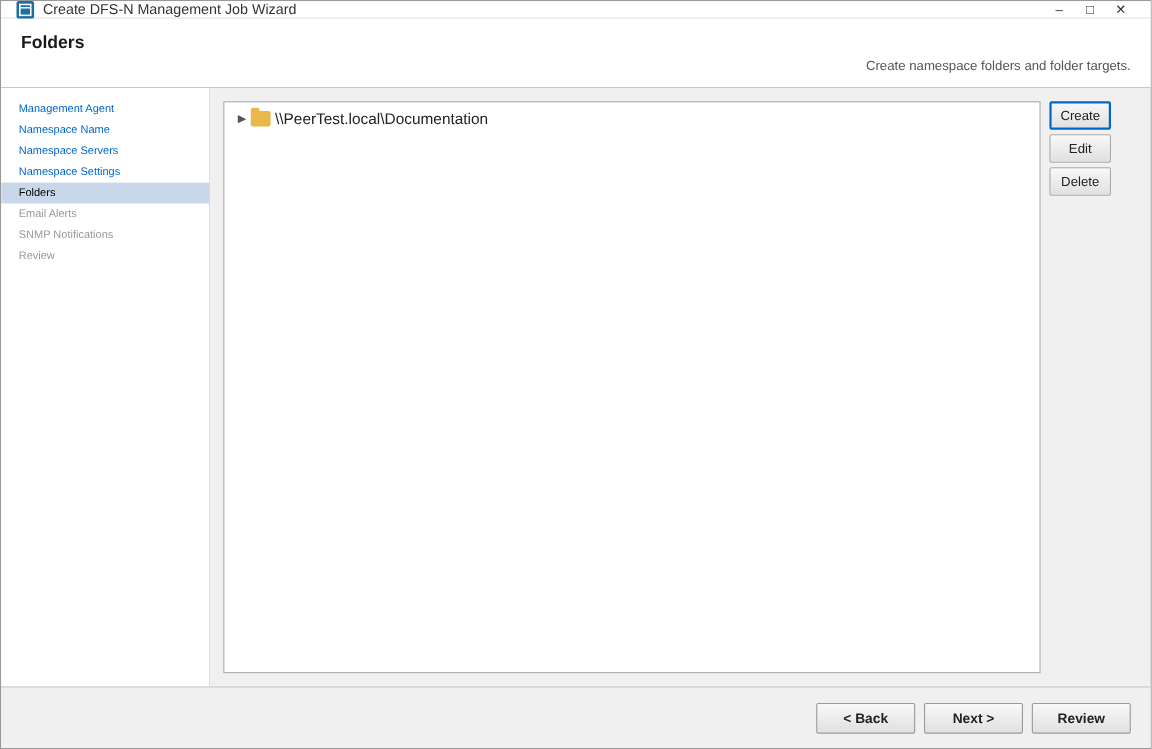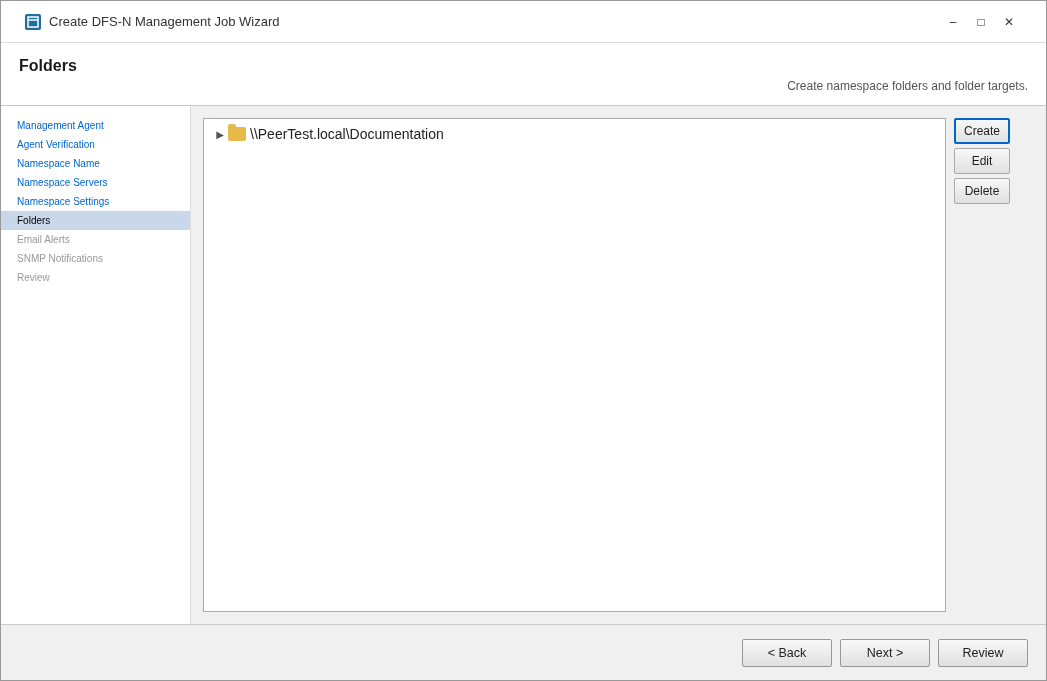"Create DFS-N Management Job Wizard" .title-bar { height: 42px -> 16px; padding: 6px 24px -> 6px 14px }
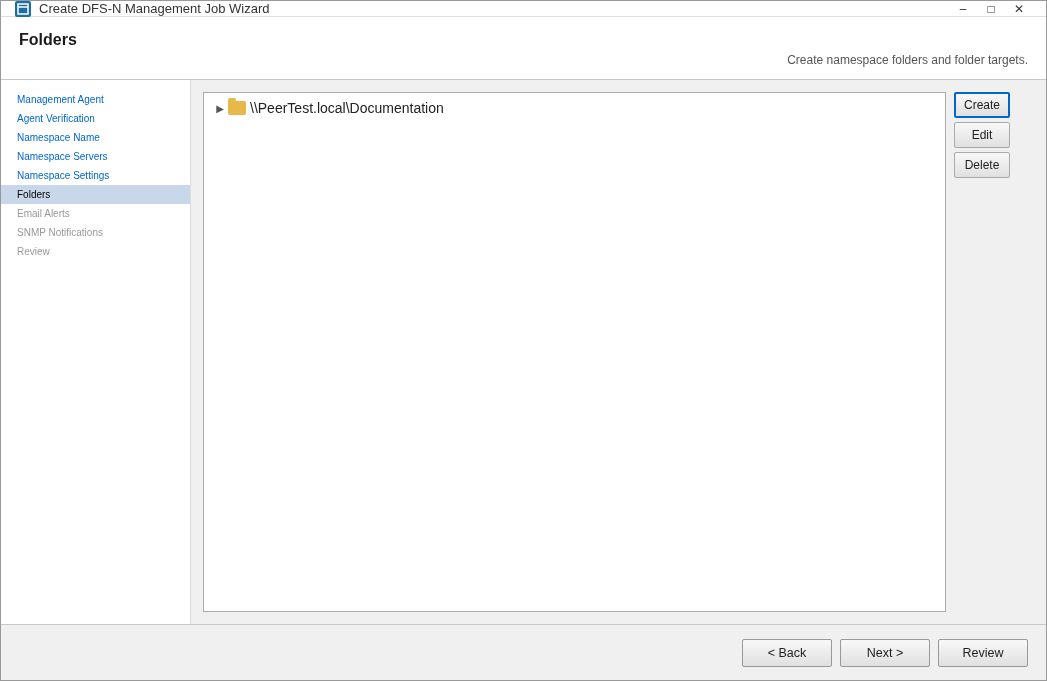"Agent Verification" div.sidebar-item { html: <div>Agent Verification</div> -> none }
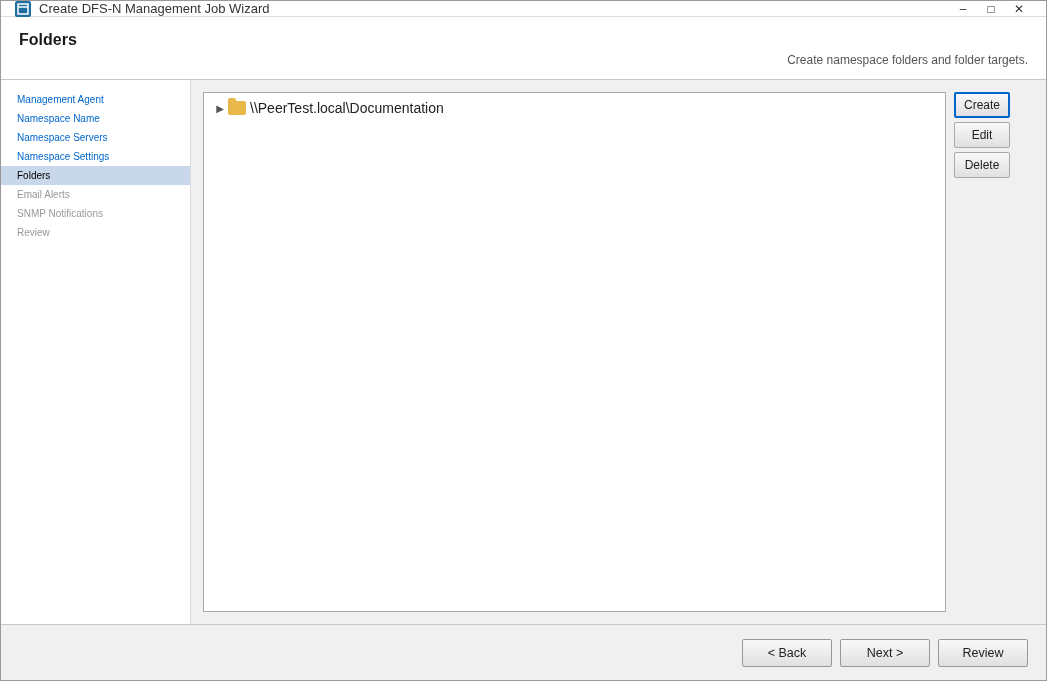"< Back" .footer-btn { font-weight: none -> bold }
